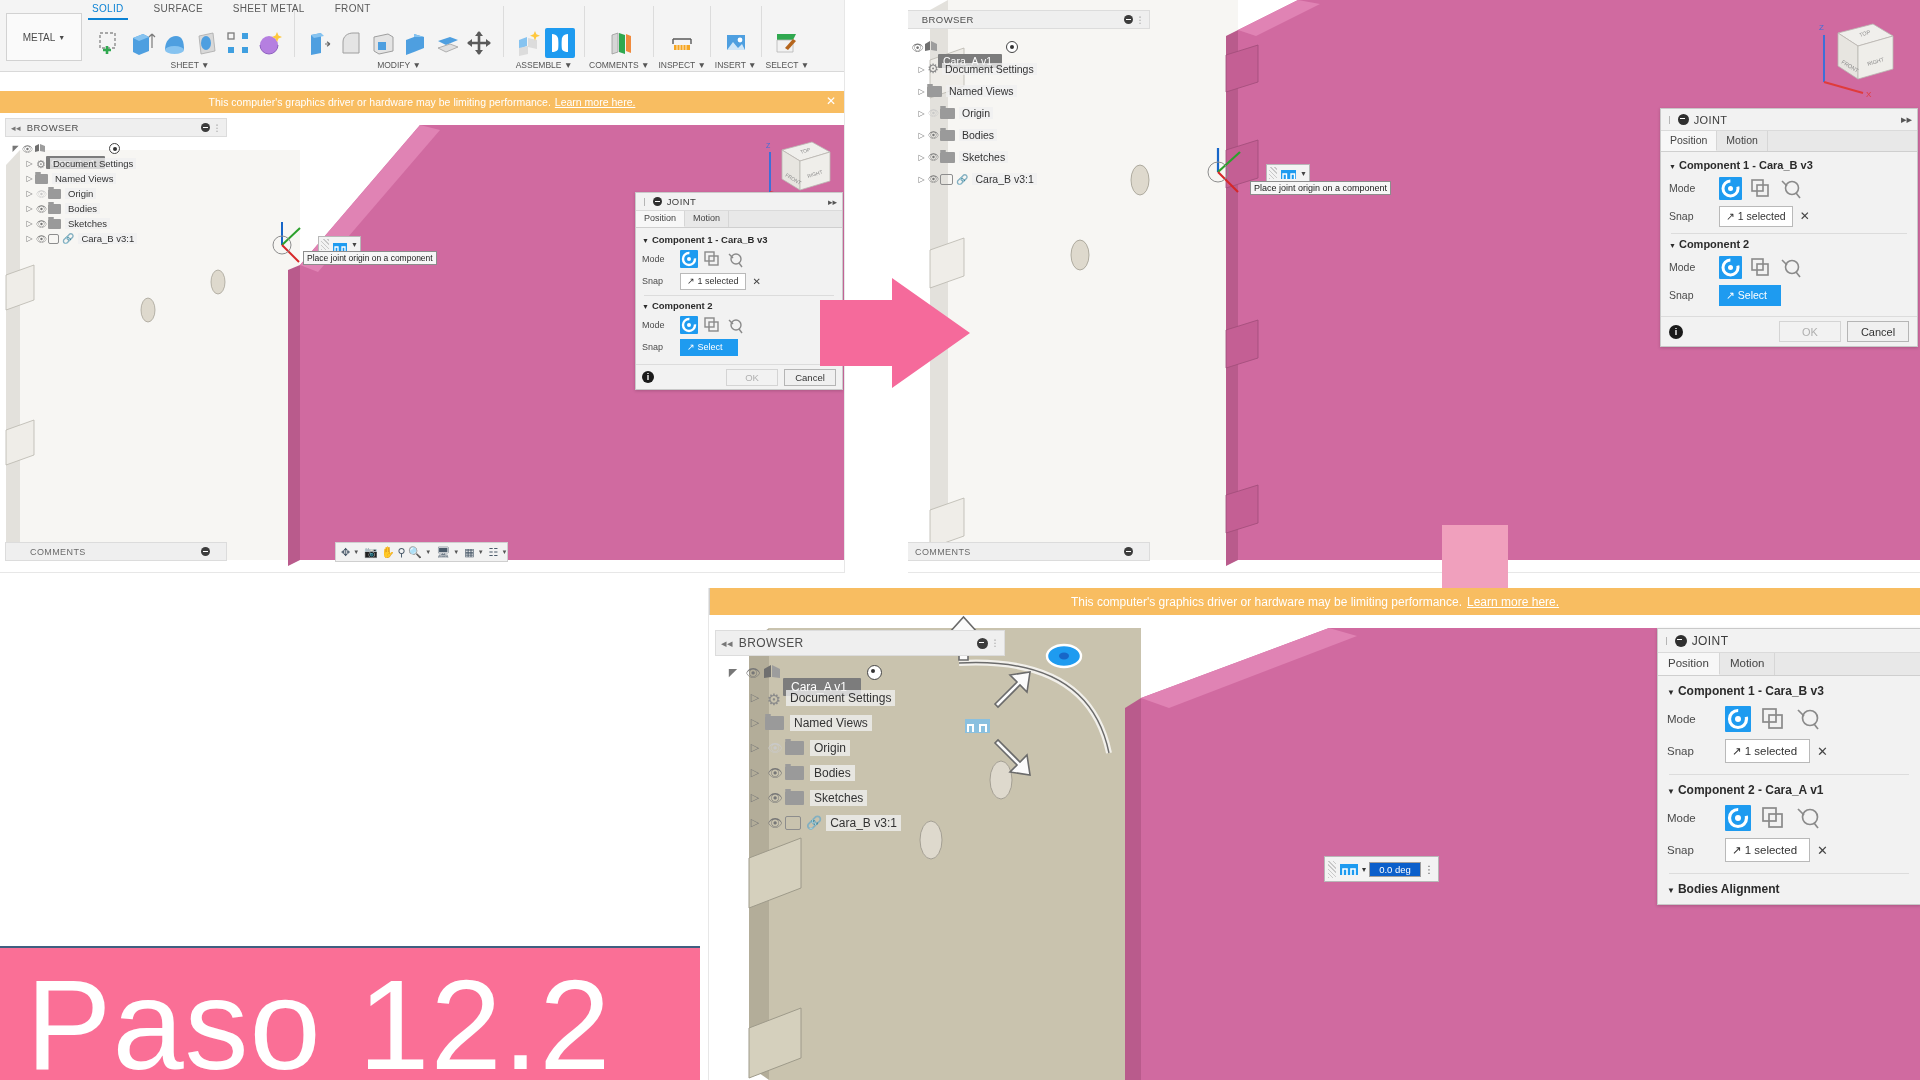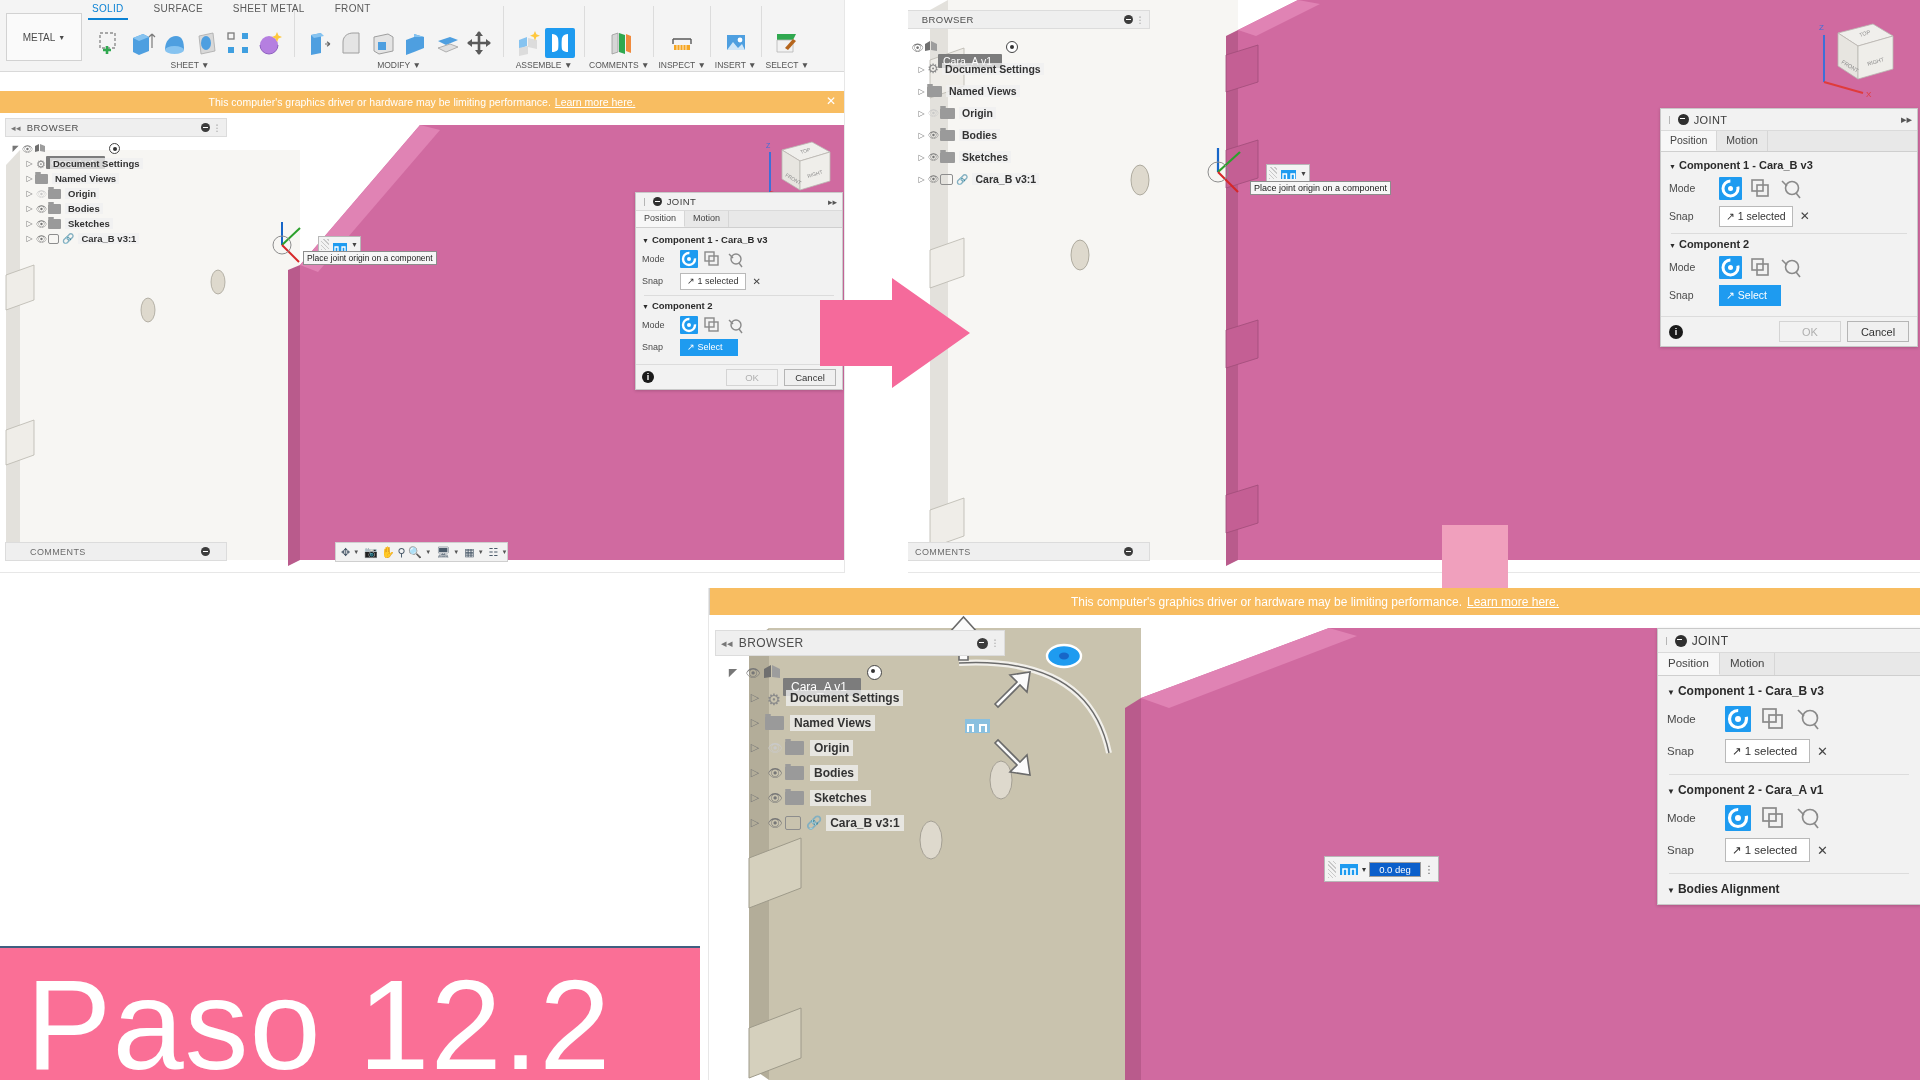"Document Settings" .tree .lbl { font-weight: bold -> none }
